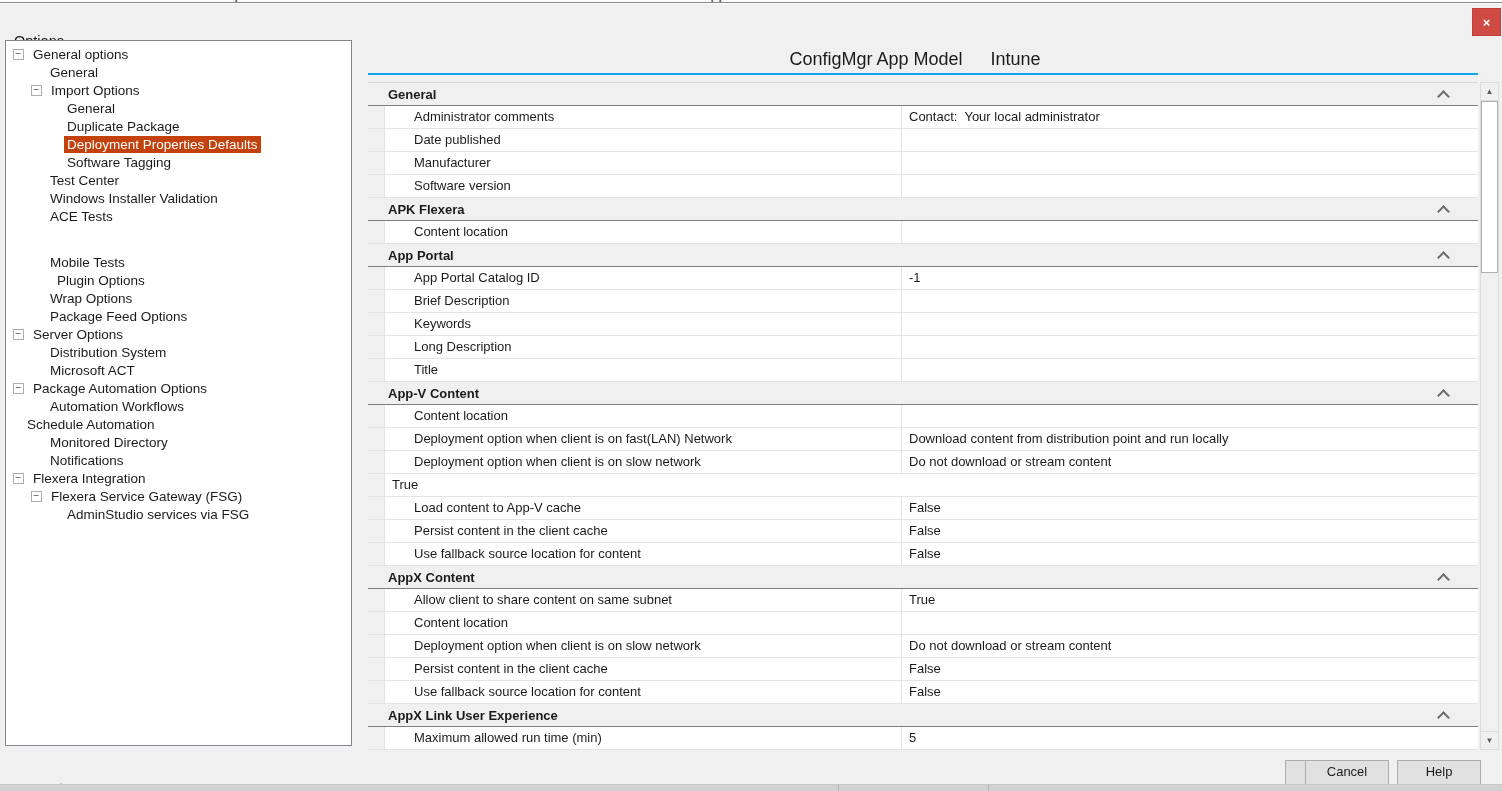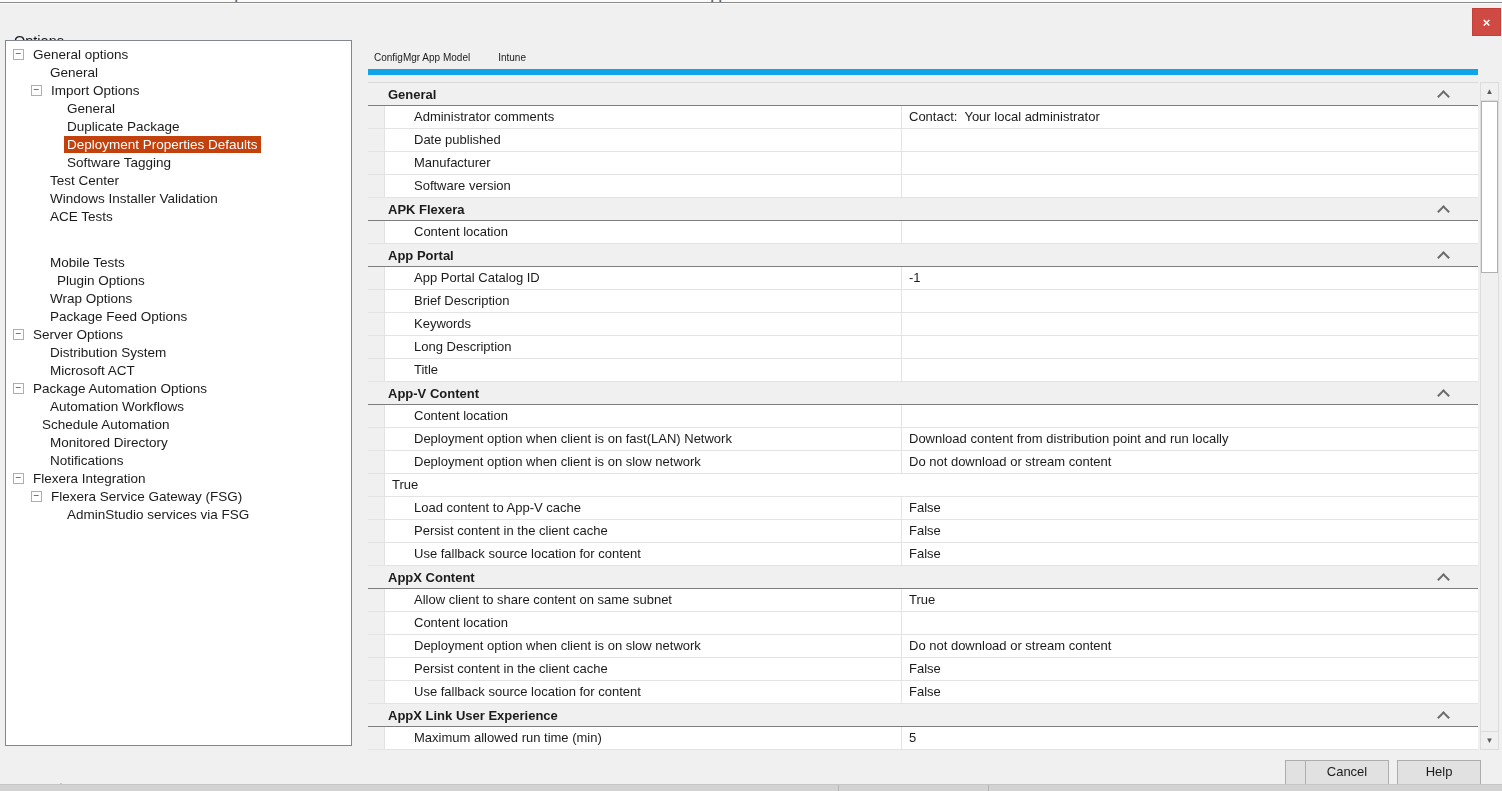"ConfigMgr App Model" .tabstrip { border-bottom: 6px solid #0ea5e9 -> 2px solid #0ea5e9; font-size: 10px -> 18px; justify-content: none -> center }
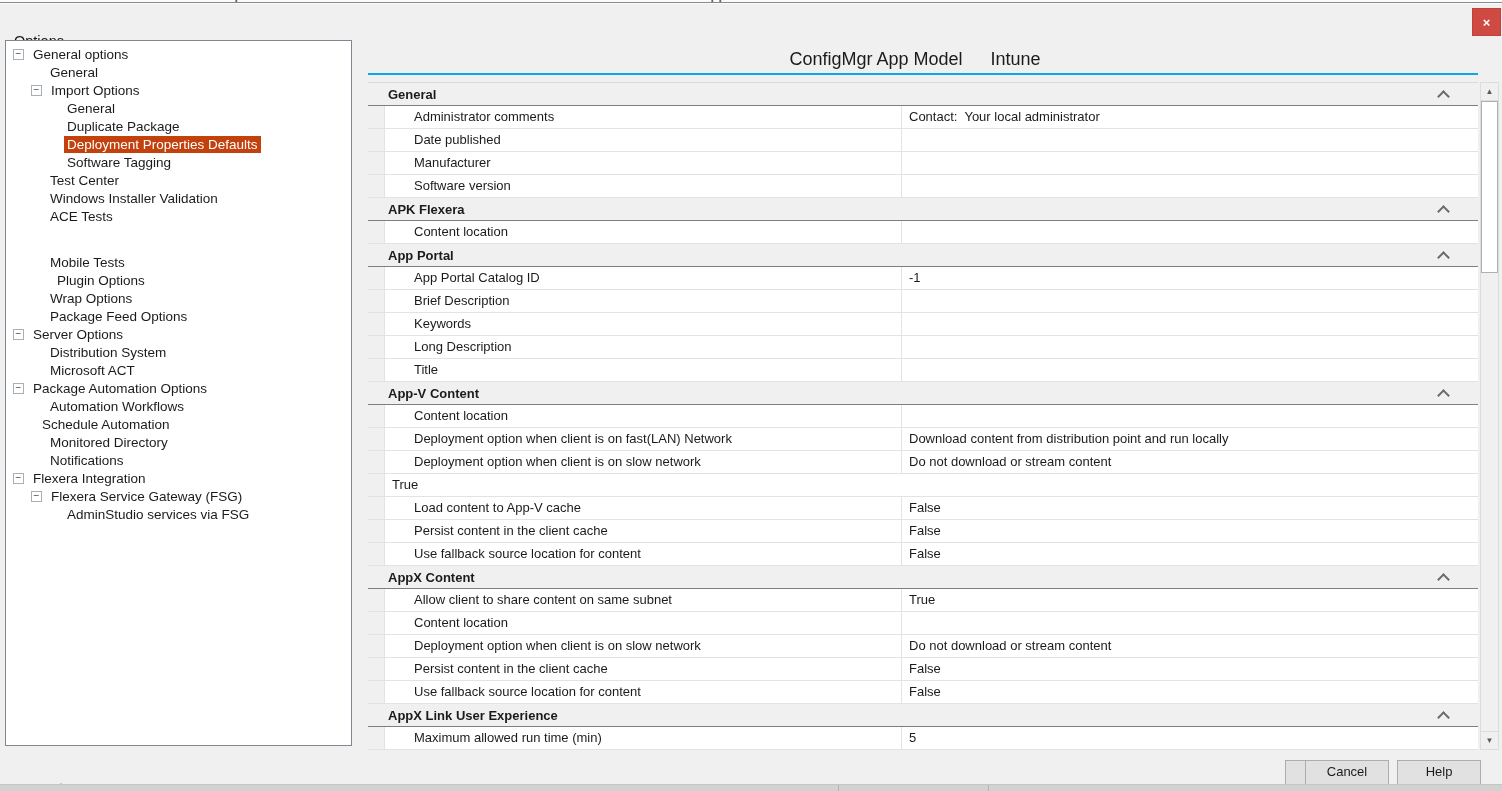"Schedule Automation" div.tree-row { padding-left: 33px -> 18px }
